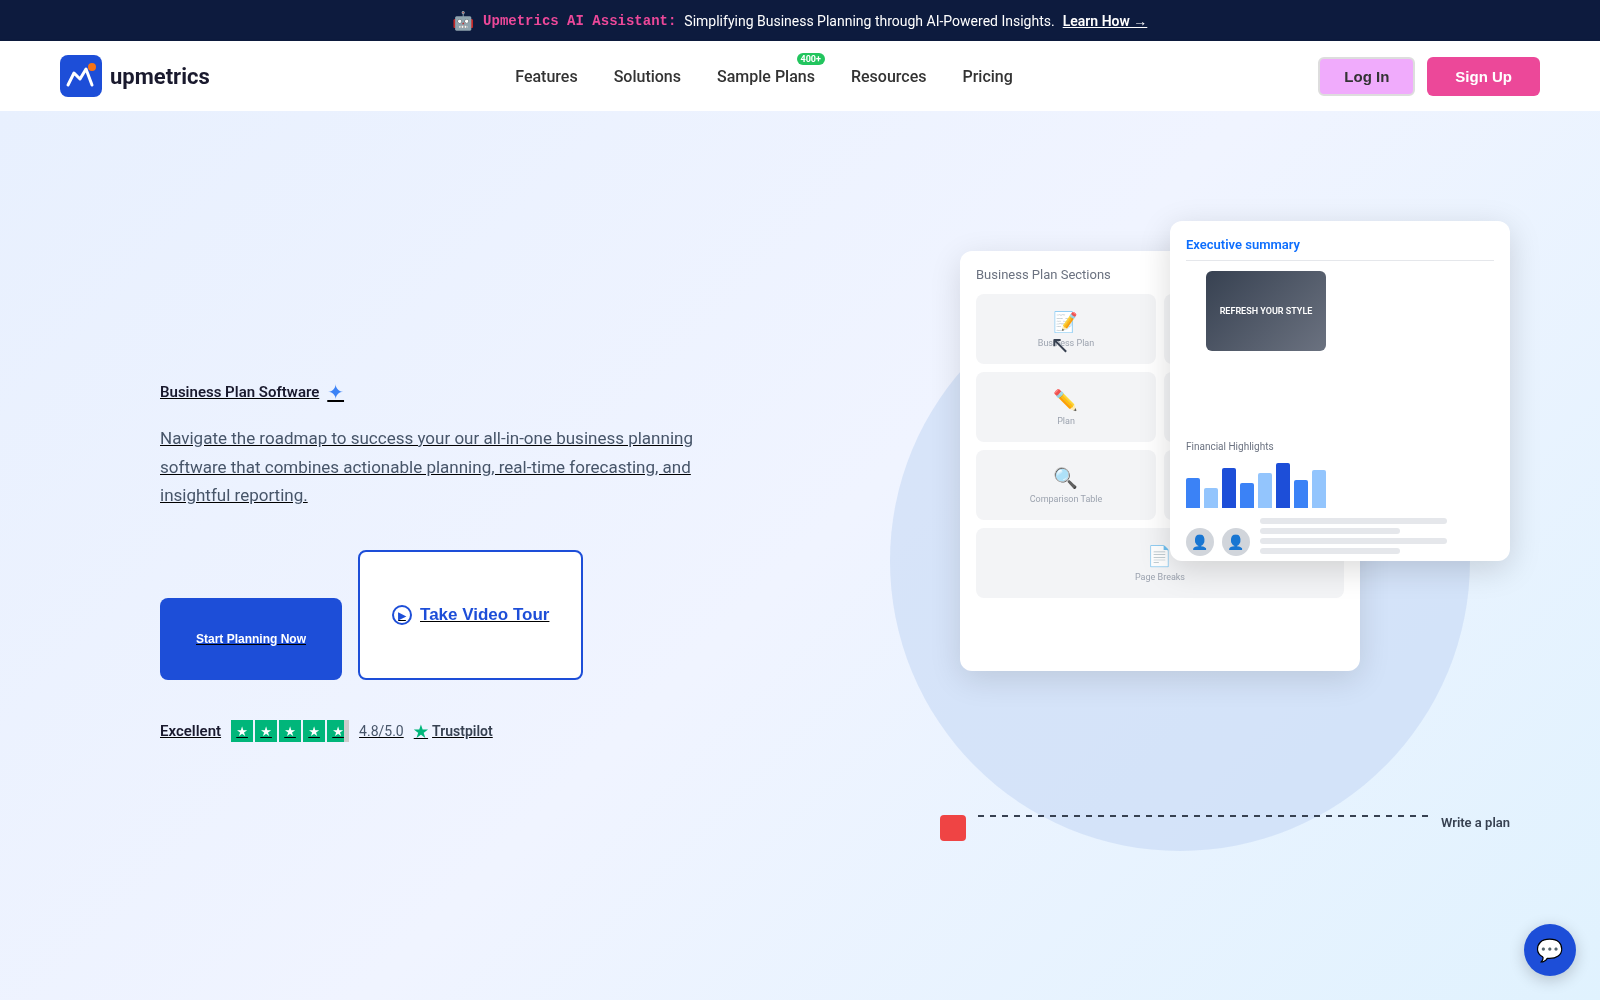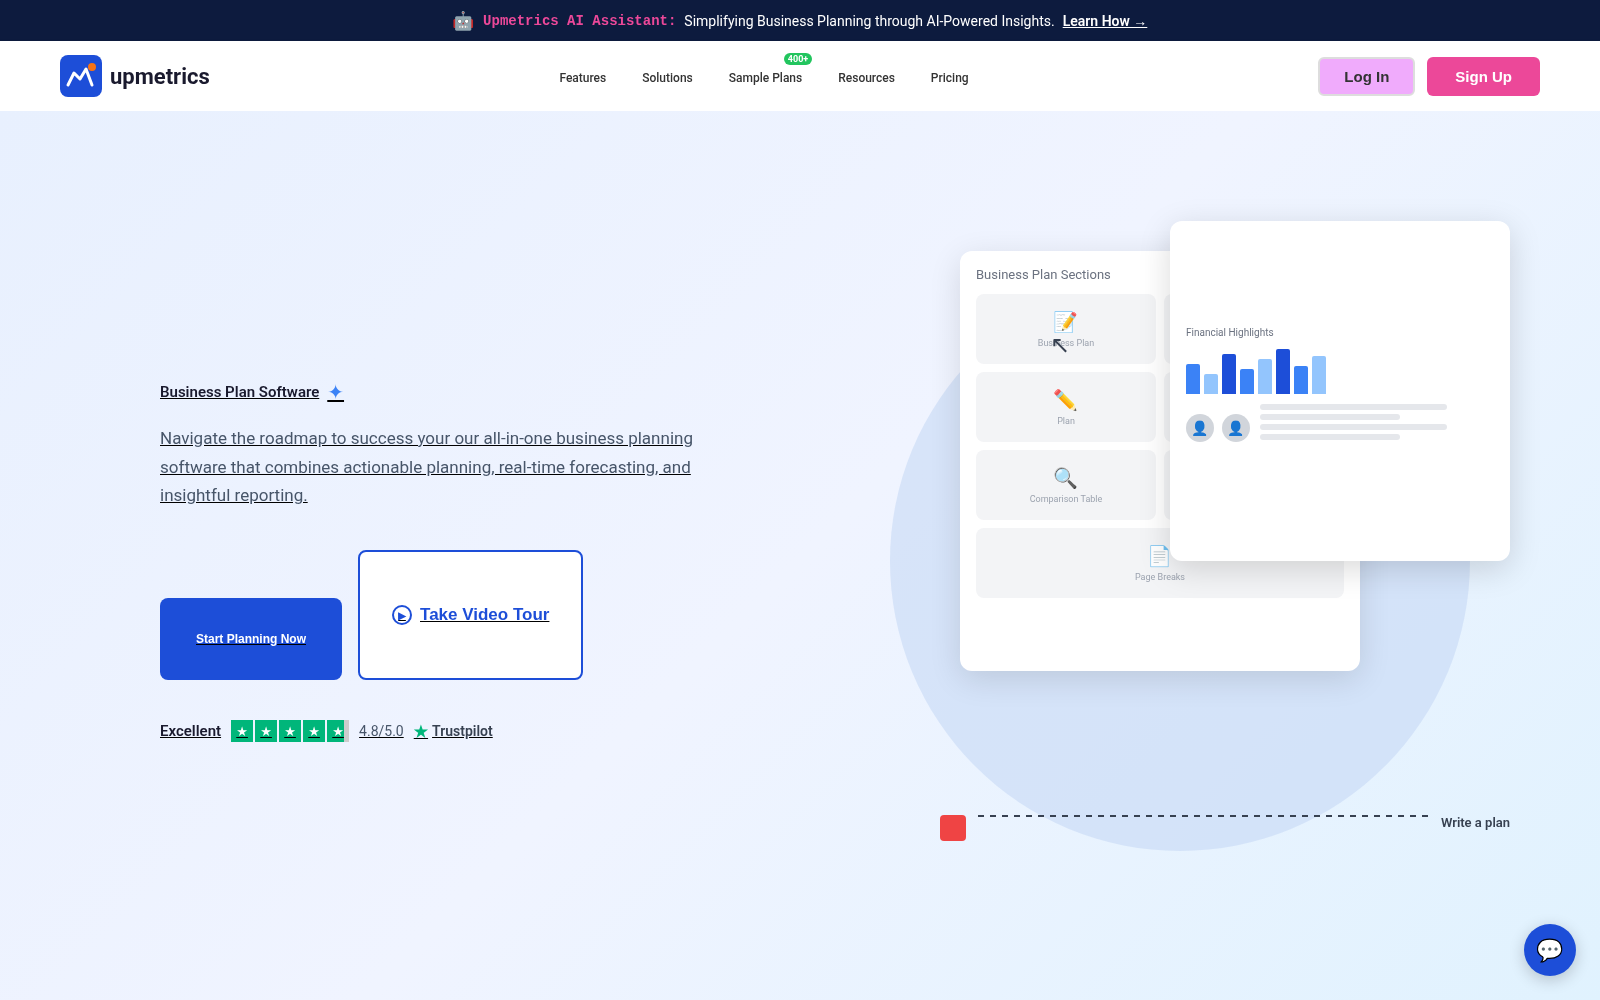"Features" .navbar-nav li a { font-size: 12px -> 16px }
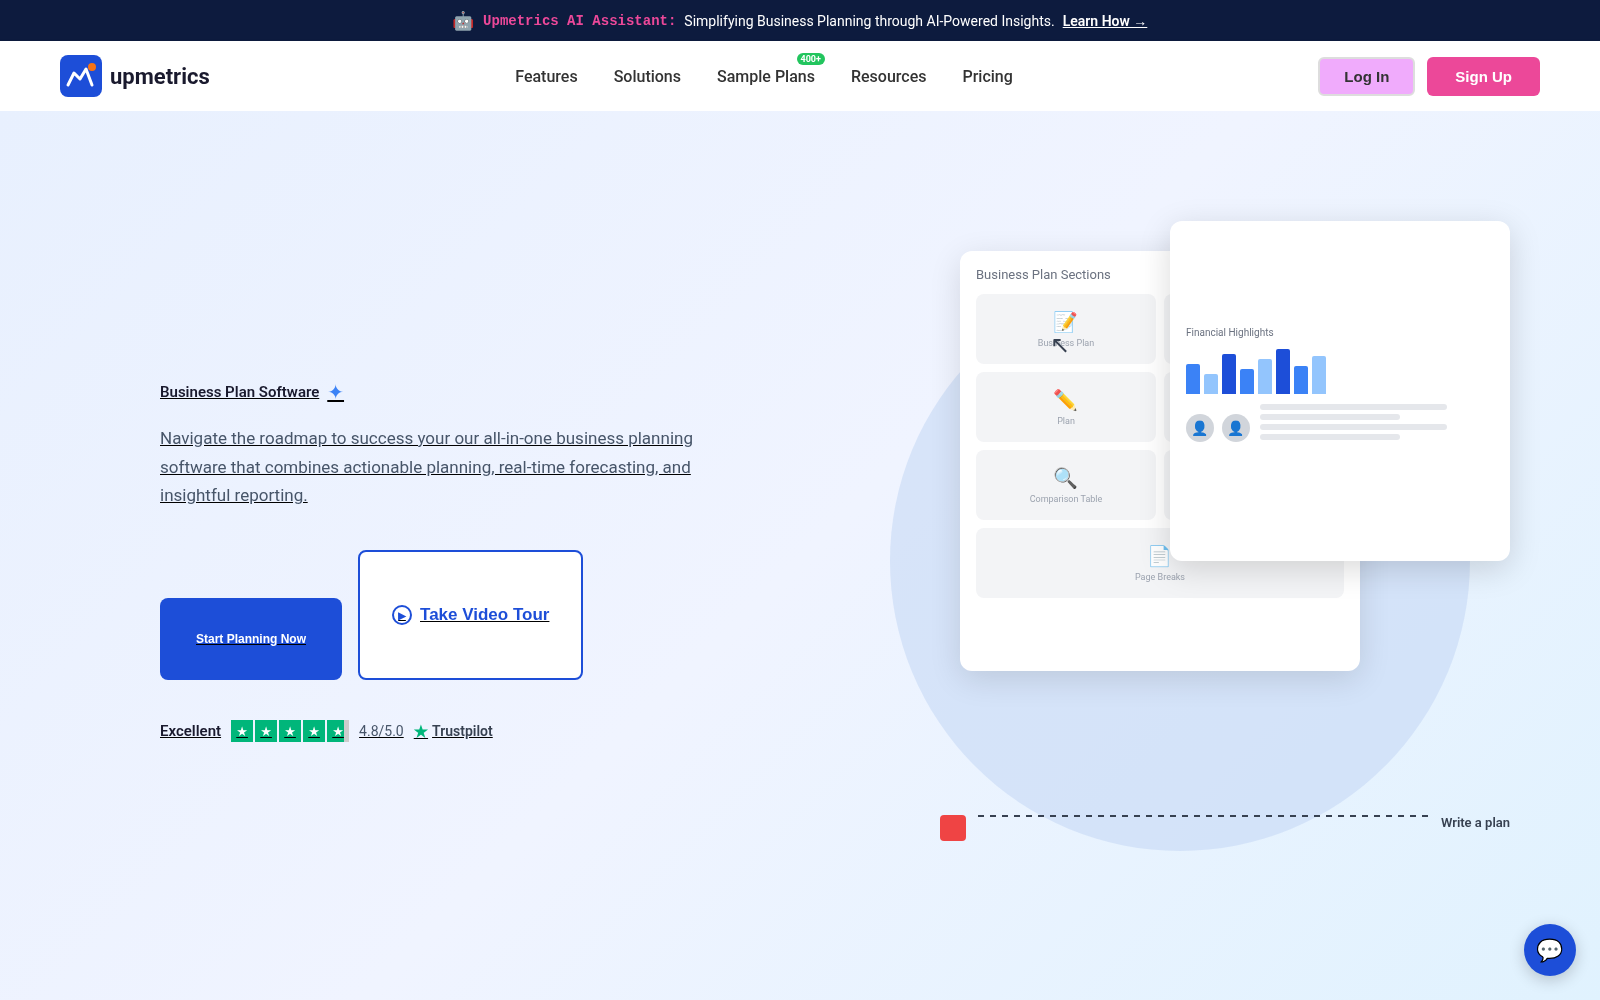"Executive summary" div.exec-title { html: none -> <div>Executive summary</div> }
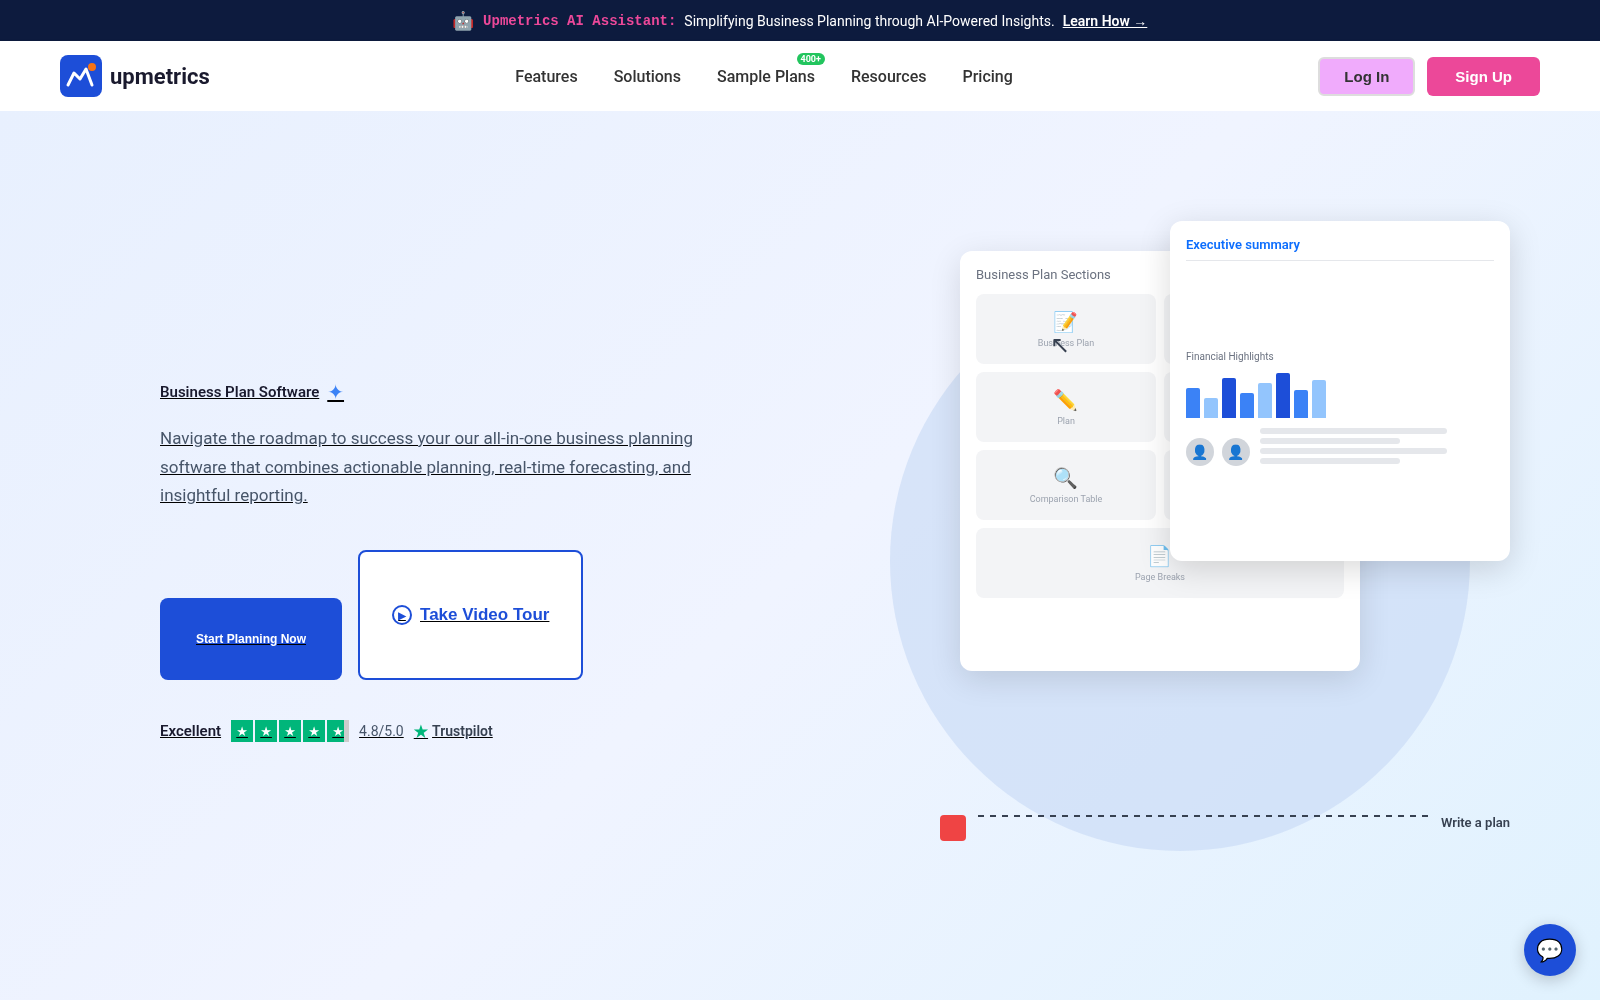"REFRESH YOUR STYLE" div { html: none -> <div> <div> <div></div> <div></div> <div></div> <div></div> </div> <div>REFRESH YOUR STYLE</div> </div> }
